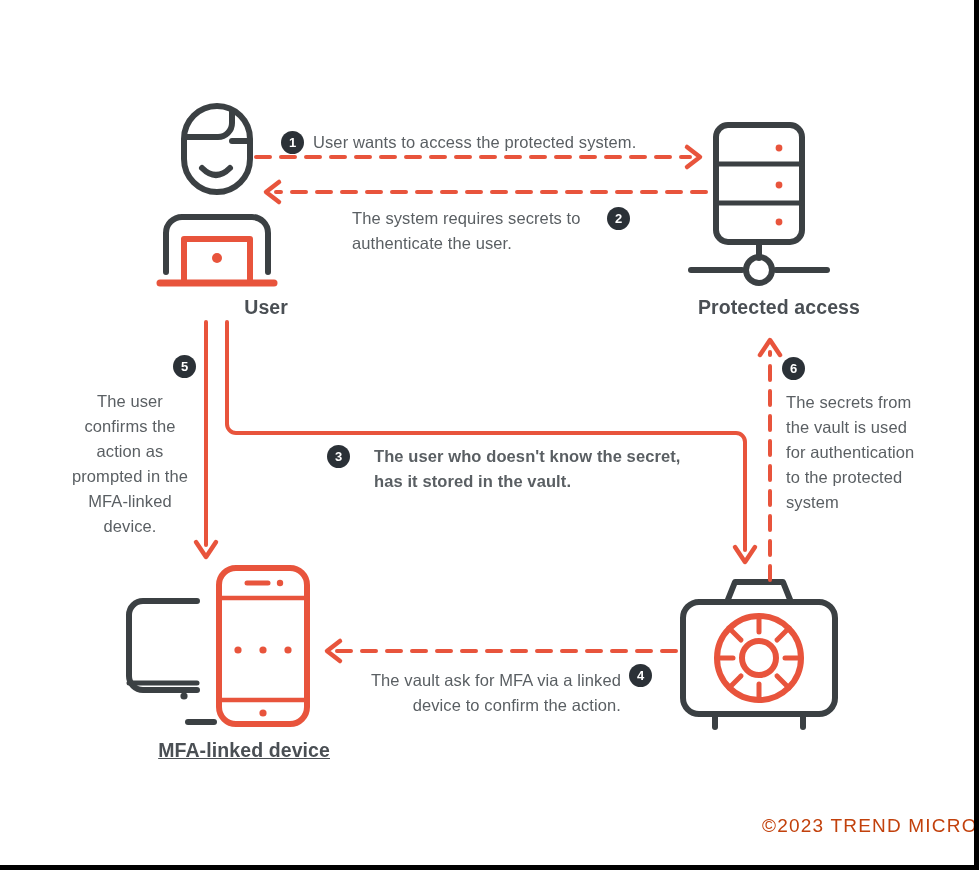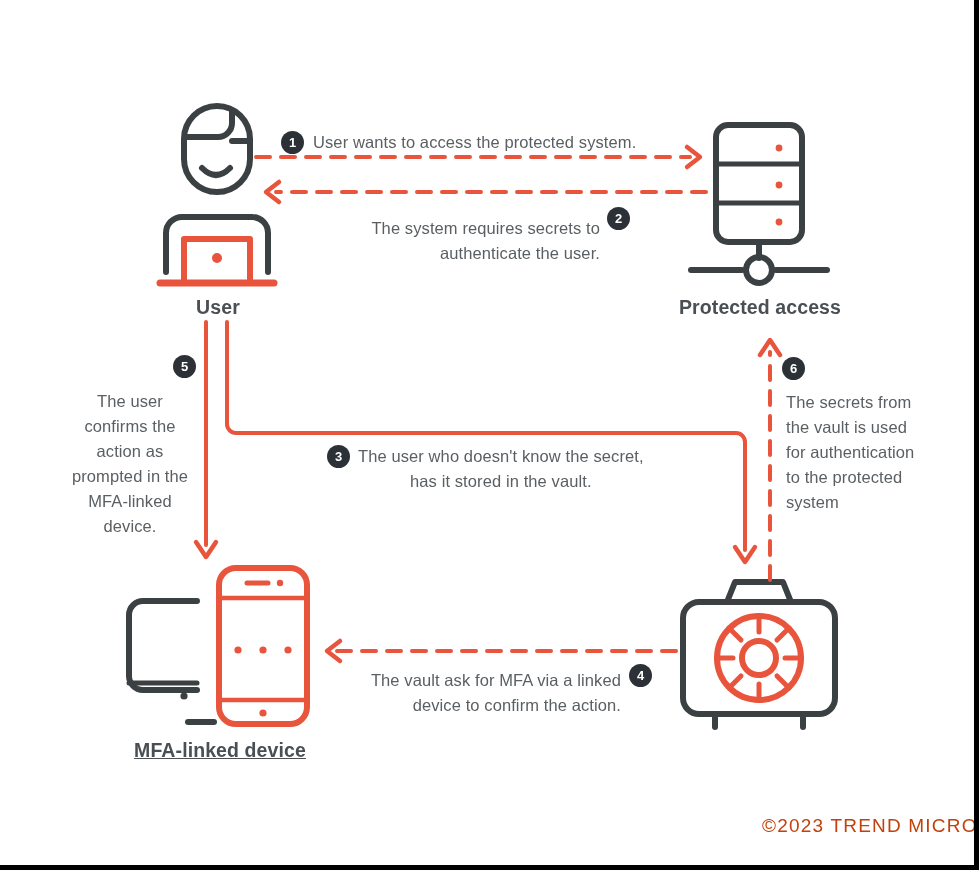"The system requires secrets to" #txt-2 { margin-top: 10px -> none; text-align: right -> none }
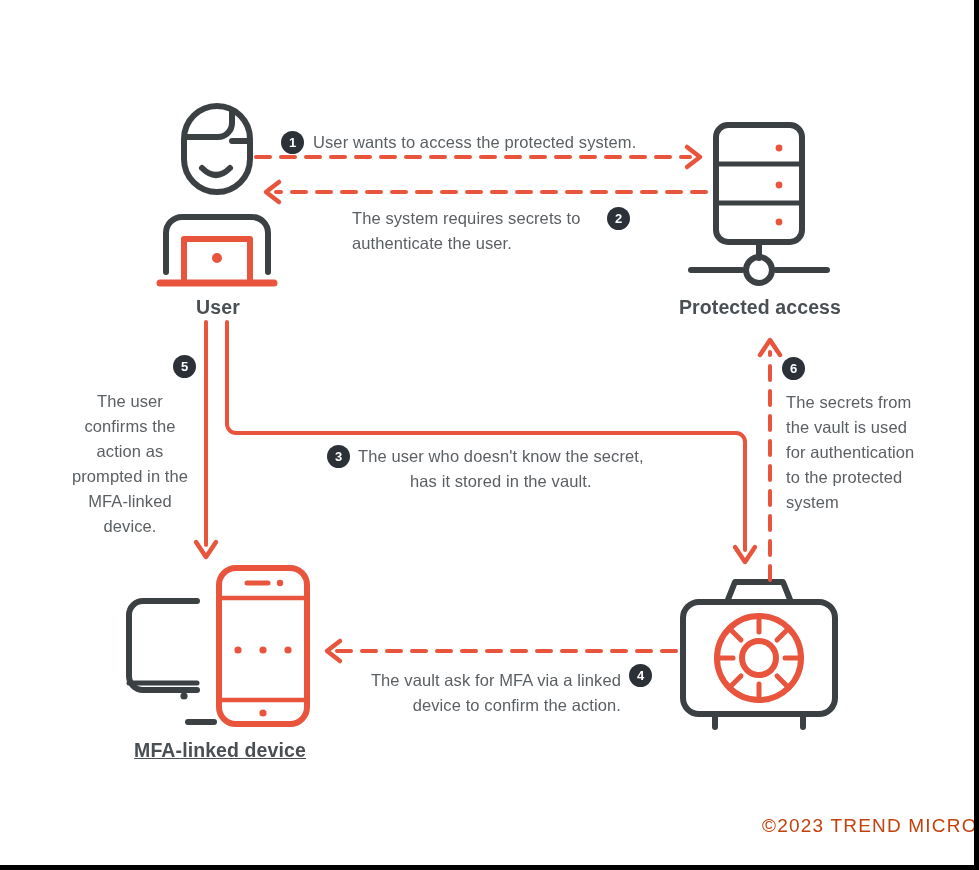"User" .node-title { text-align: center -> right }
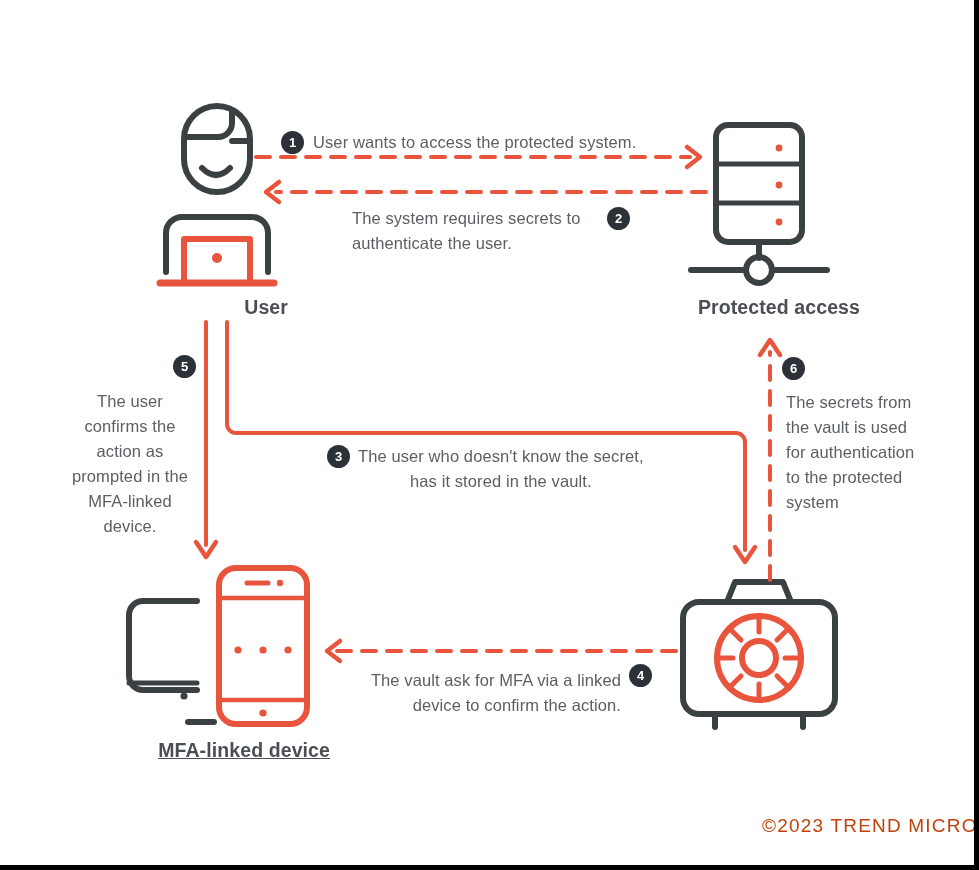"The user who doesn't know" #txt-3 { font-weight: none -> bold; left: 358px -> 374px; text-align: center -> left }
